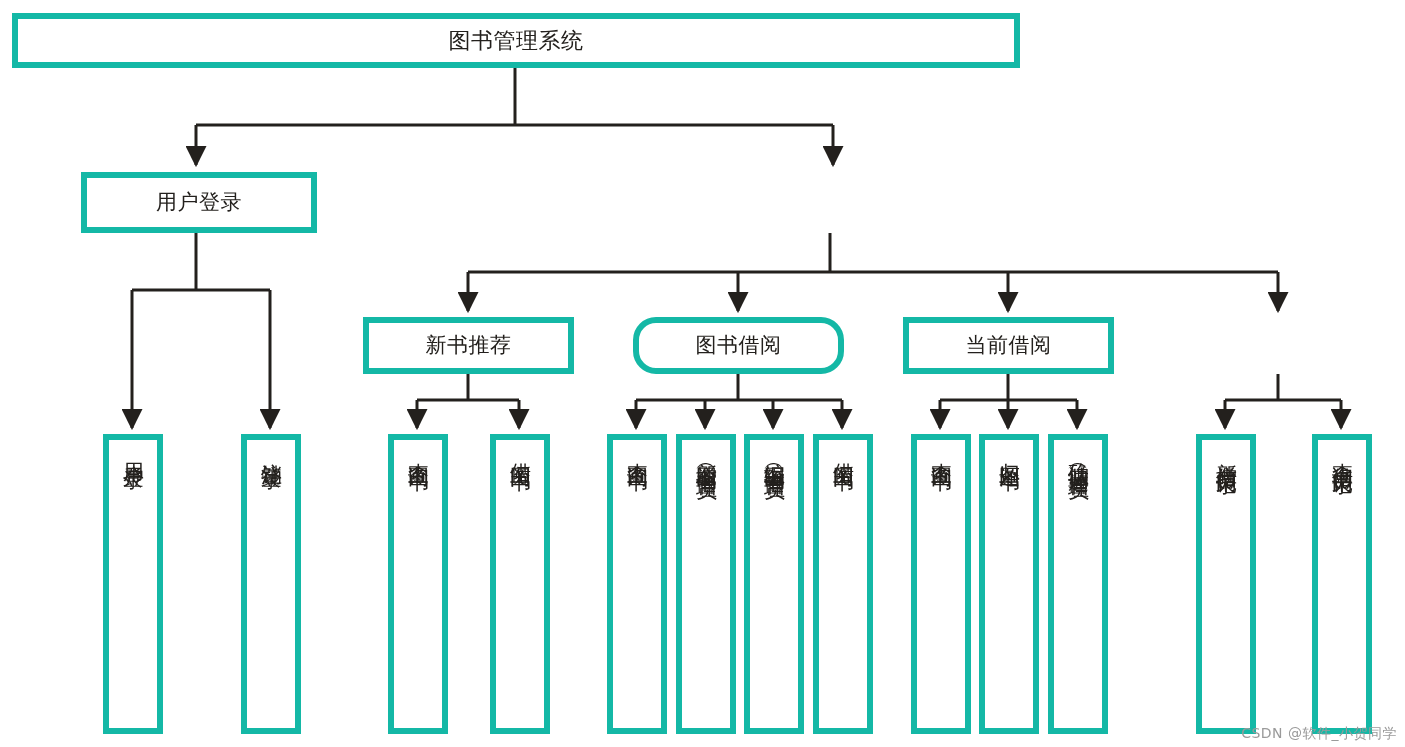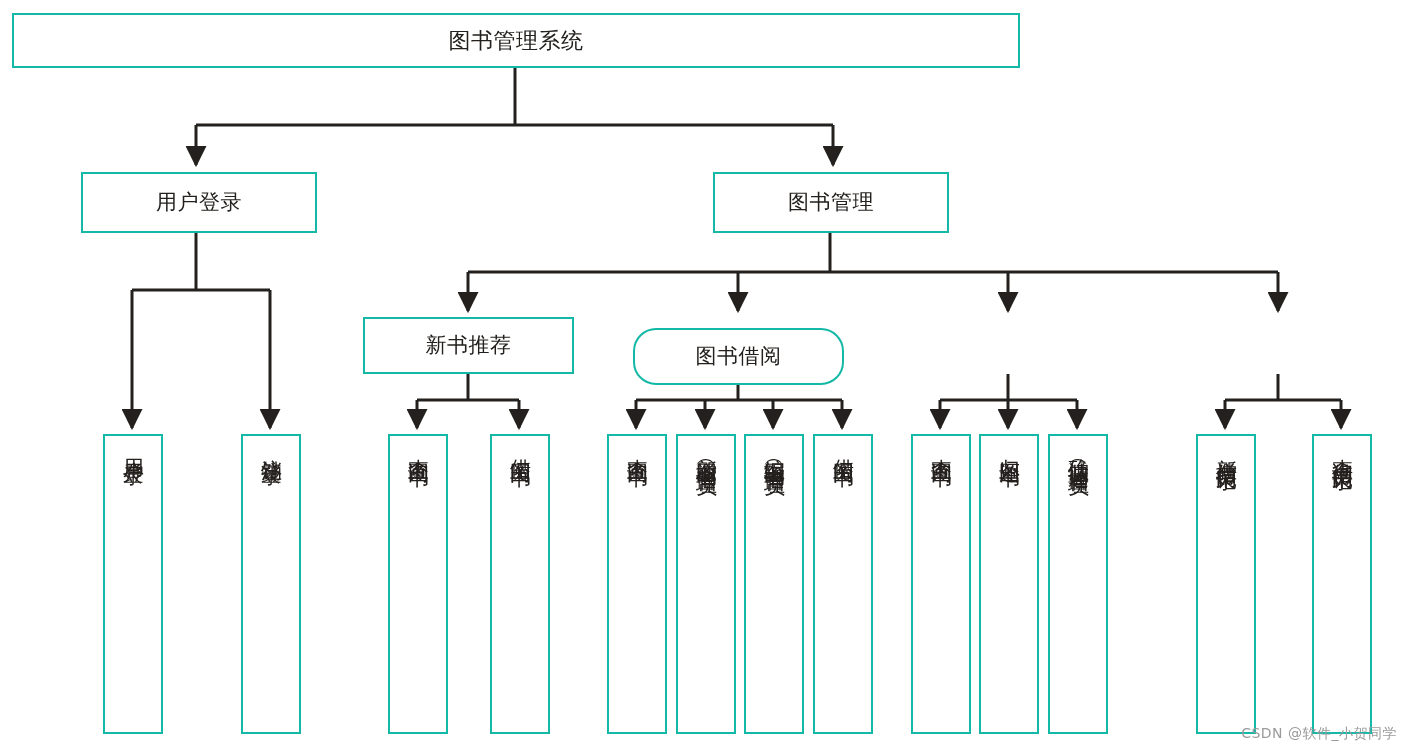"图书管理系统" .node { border: 2px solid #14b8a6 -> 6px solid #14b8a6 }
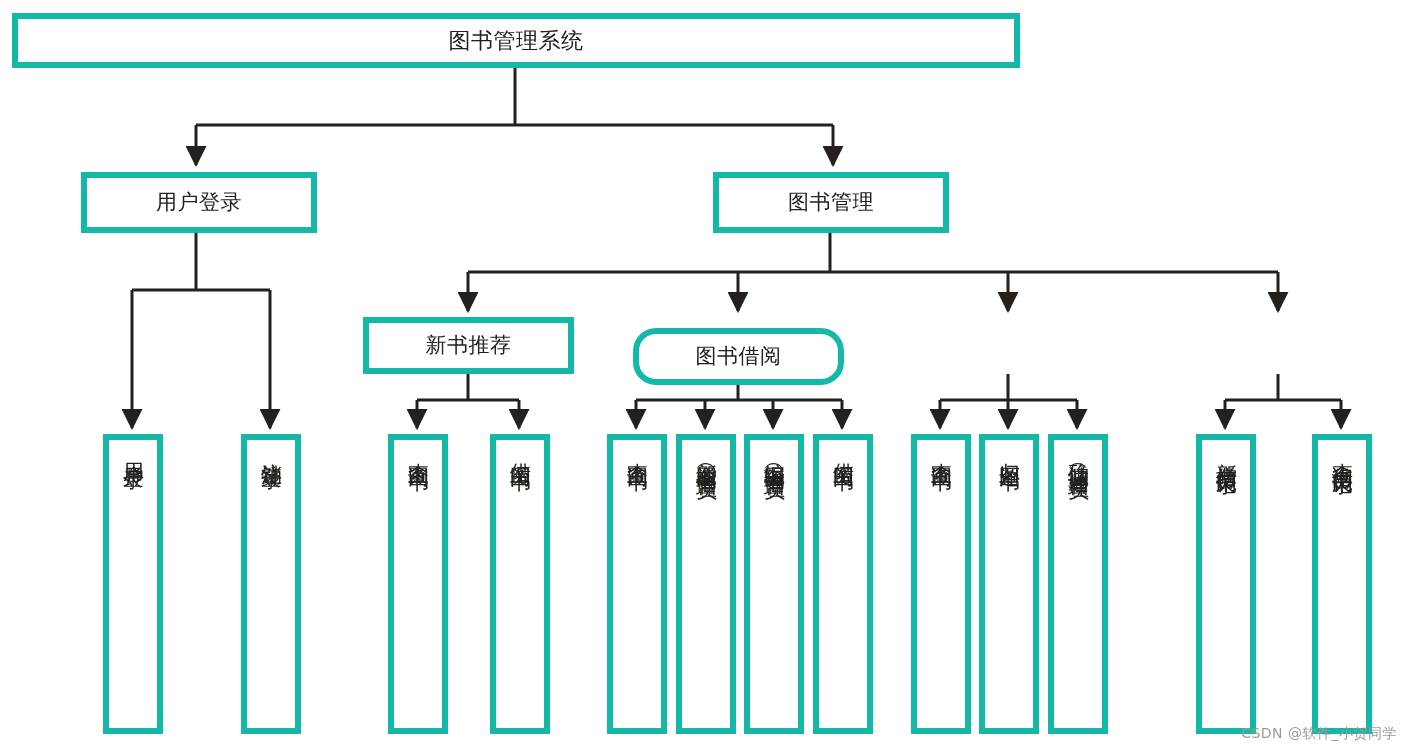"图书管理" div.node { html: <div> <span>图书管理</span> </div> -> none }
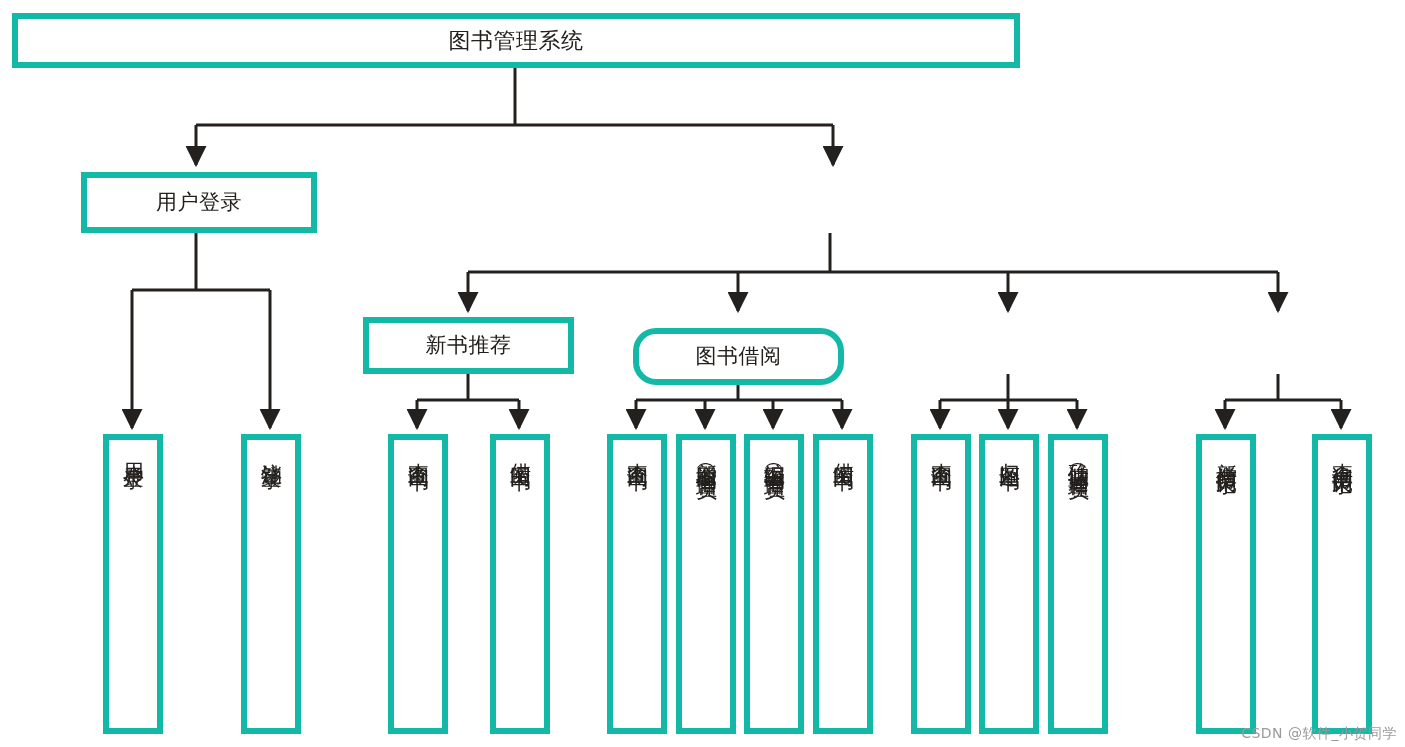"图书借阅" div.node { top: 328px -> 317px }
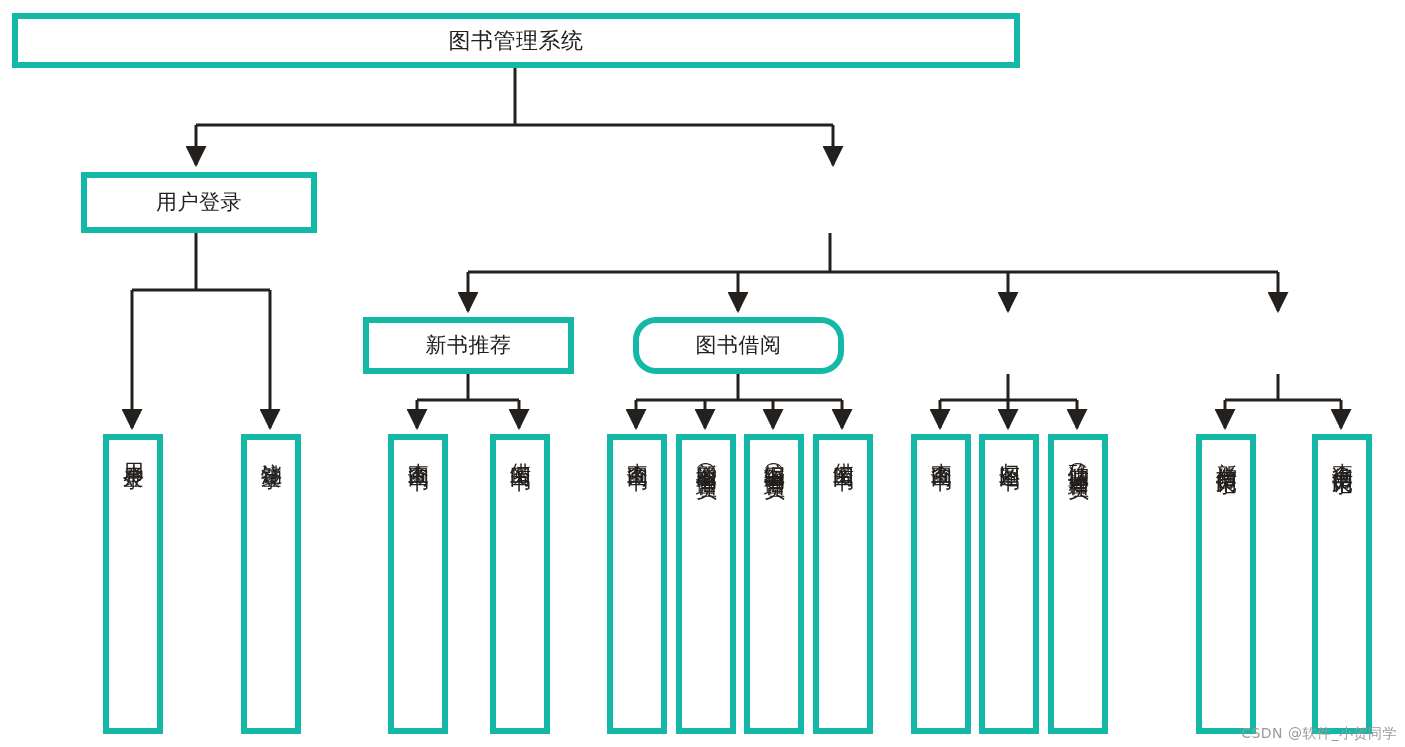"当前借阅" div.node { html: none -> <div> <span>当前借阅</span> </div> }
